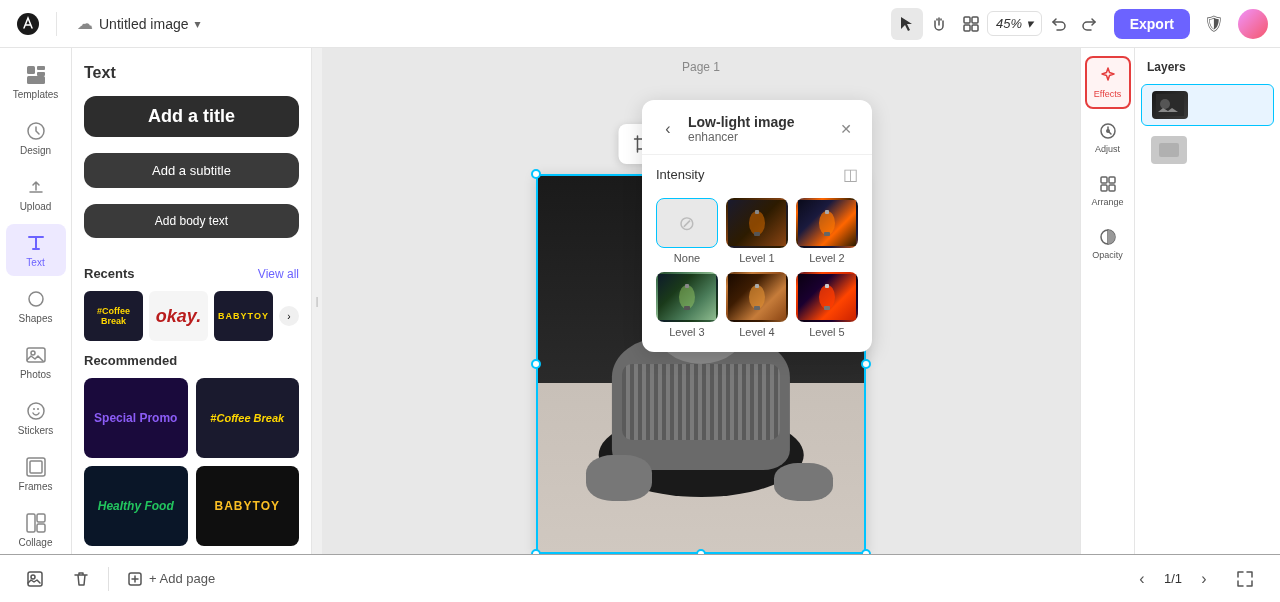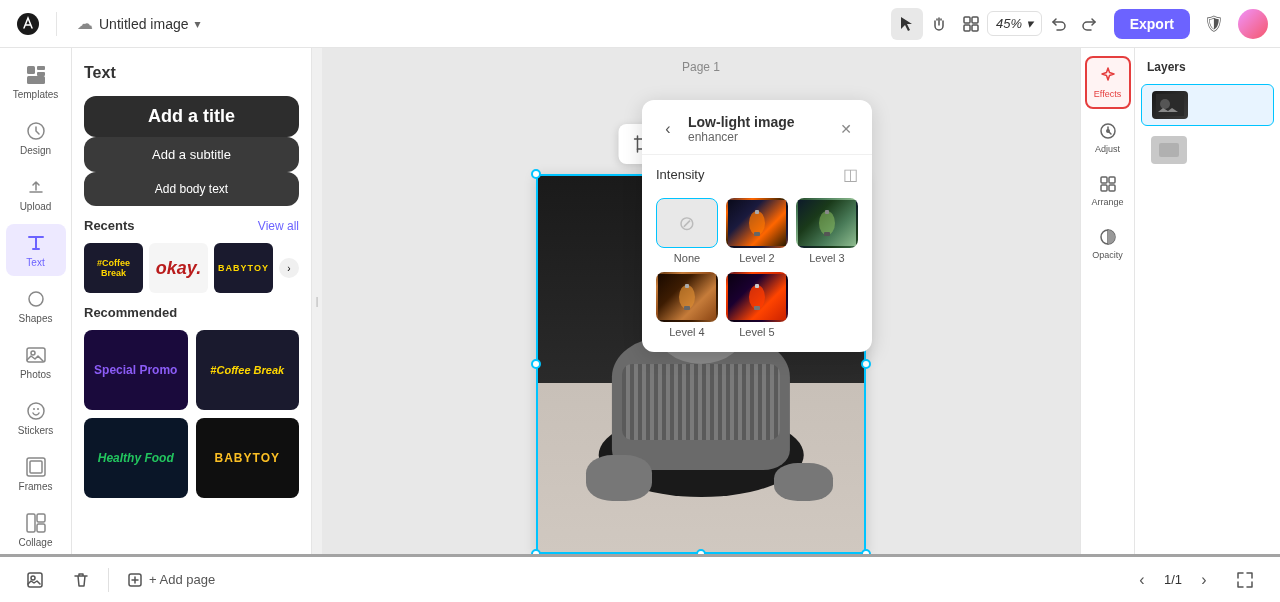"Add a title" .text-btn { margin-bottom: 0 -> 16px }
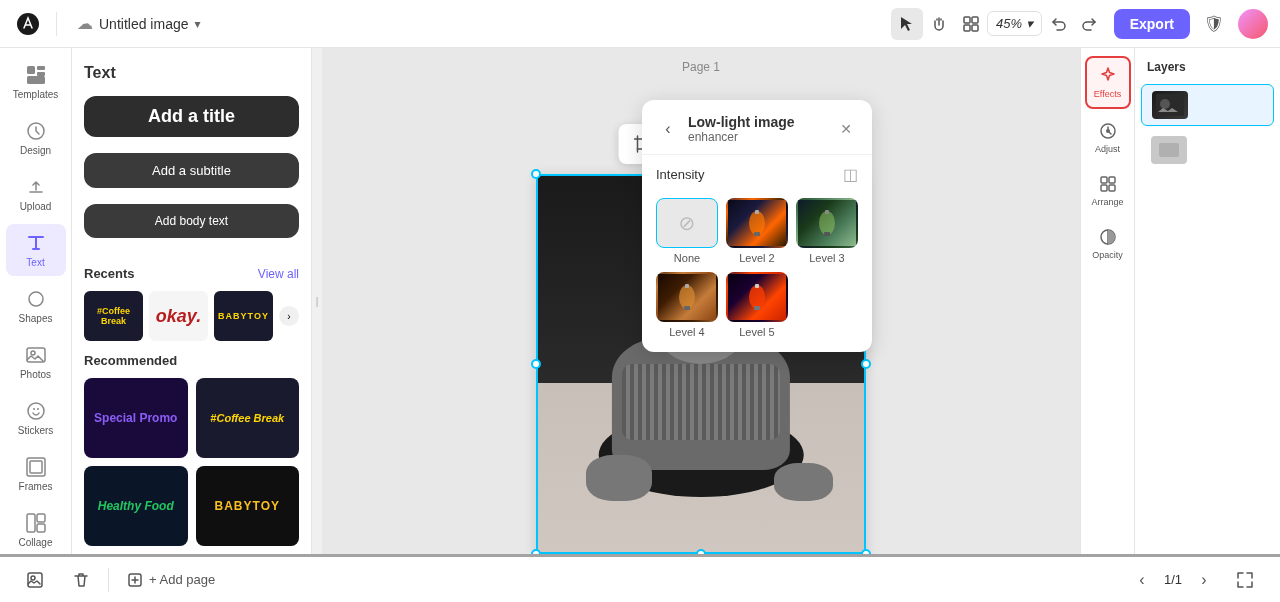"Level 1" div.effect-item { html: none -> <div> <div> <div> <svg> <ellipse></ellipse> <rect></rect> <rect></rect> </svg> </div> </div> <span>Level 1</span> </div> }
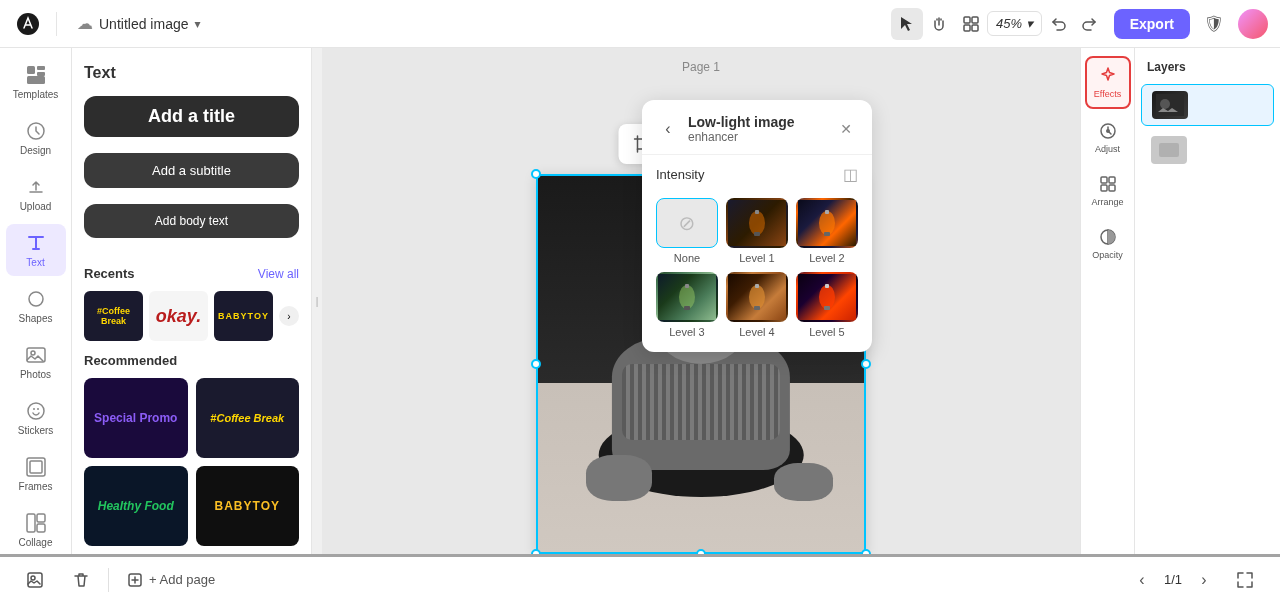"+ Add page" .bottom-bar { border-top: 3px solid #a3a3a3 -> 1px solid #a3a3a3 }
